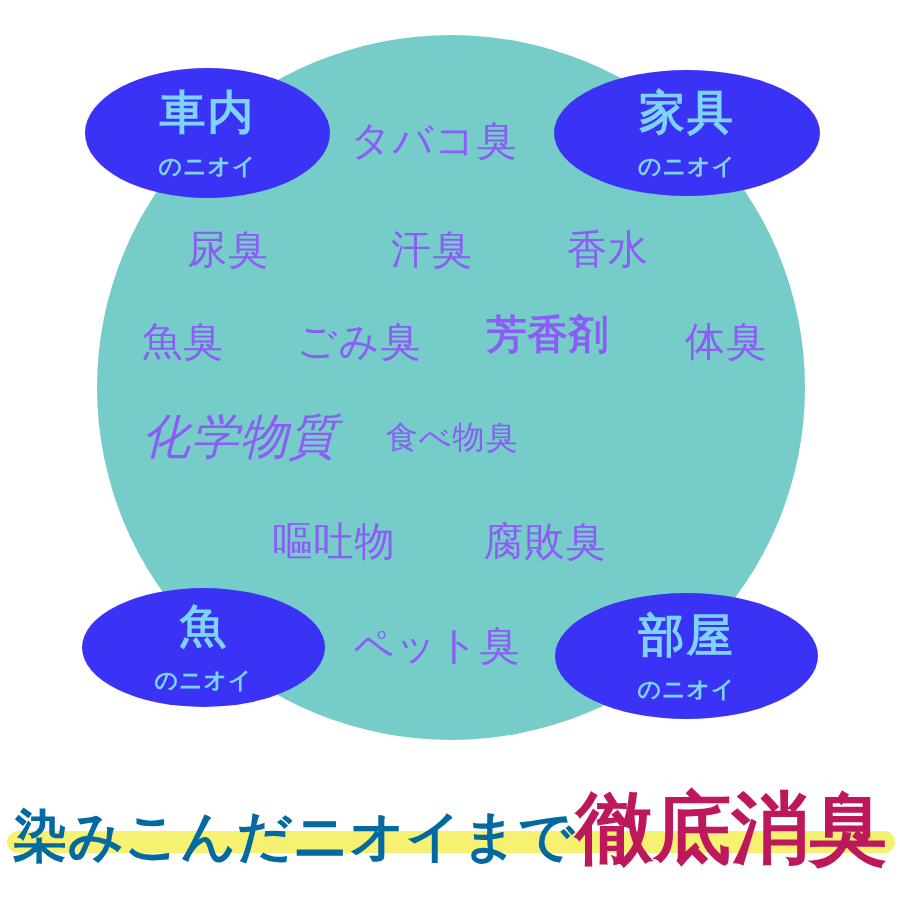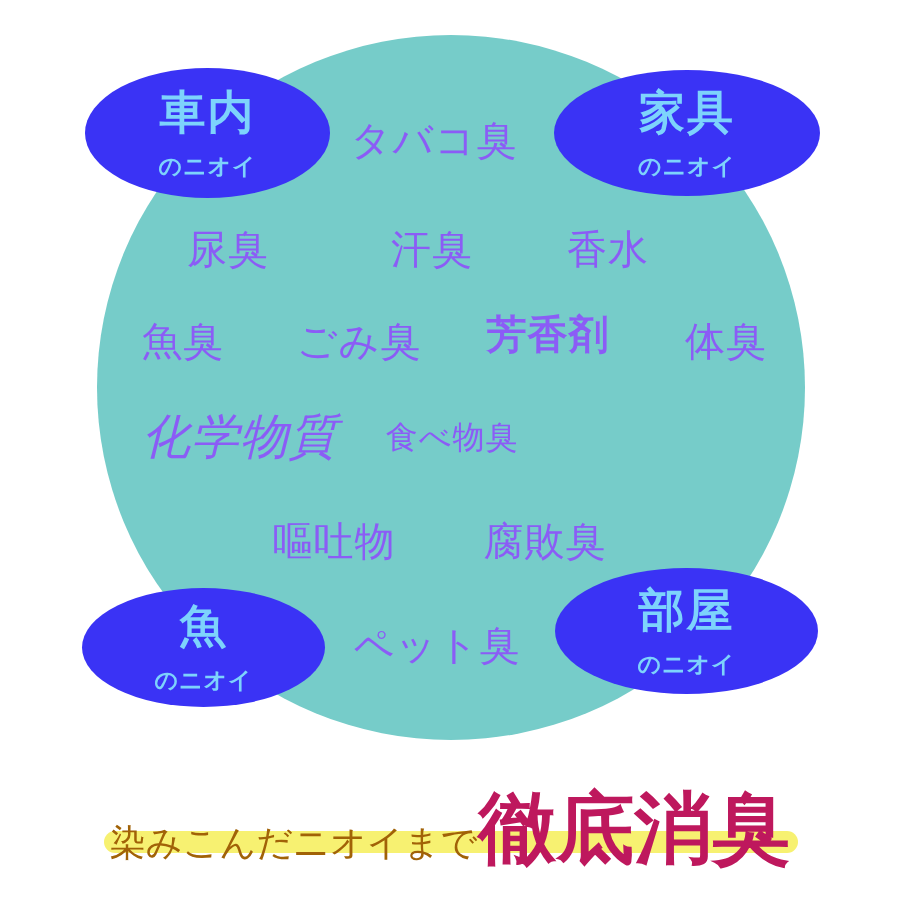"部屋" #pill-room { top: 568px -> 593px }
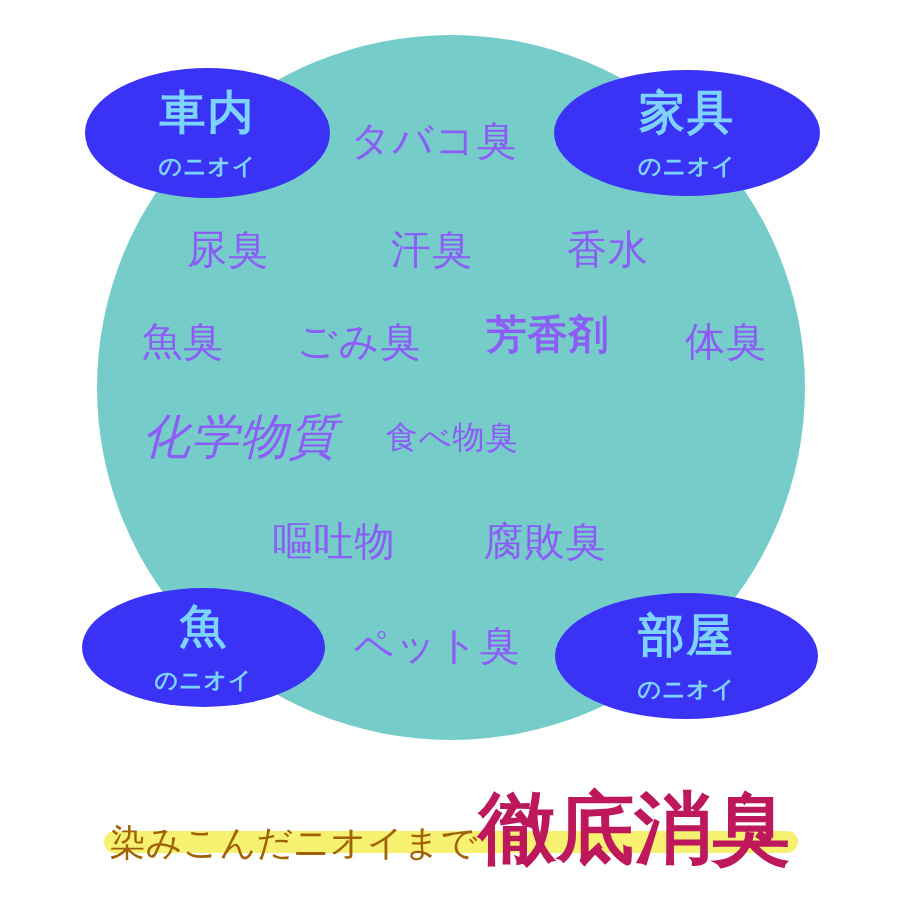"染みこんだニオイまで" .hl-plain { color: #a16207 -> #0369a1; font-size: 36px -> 55px; font-weight: none -> bold }
